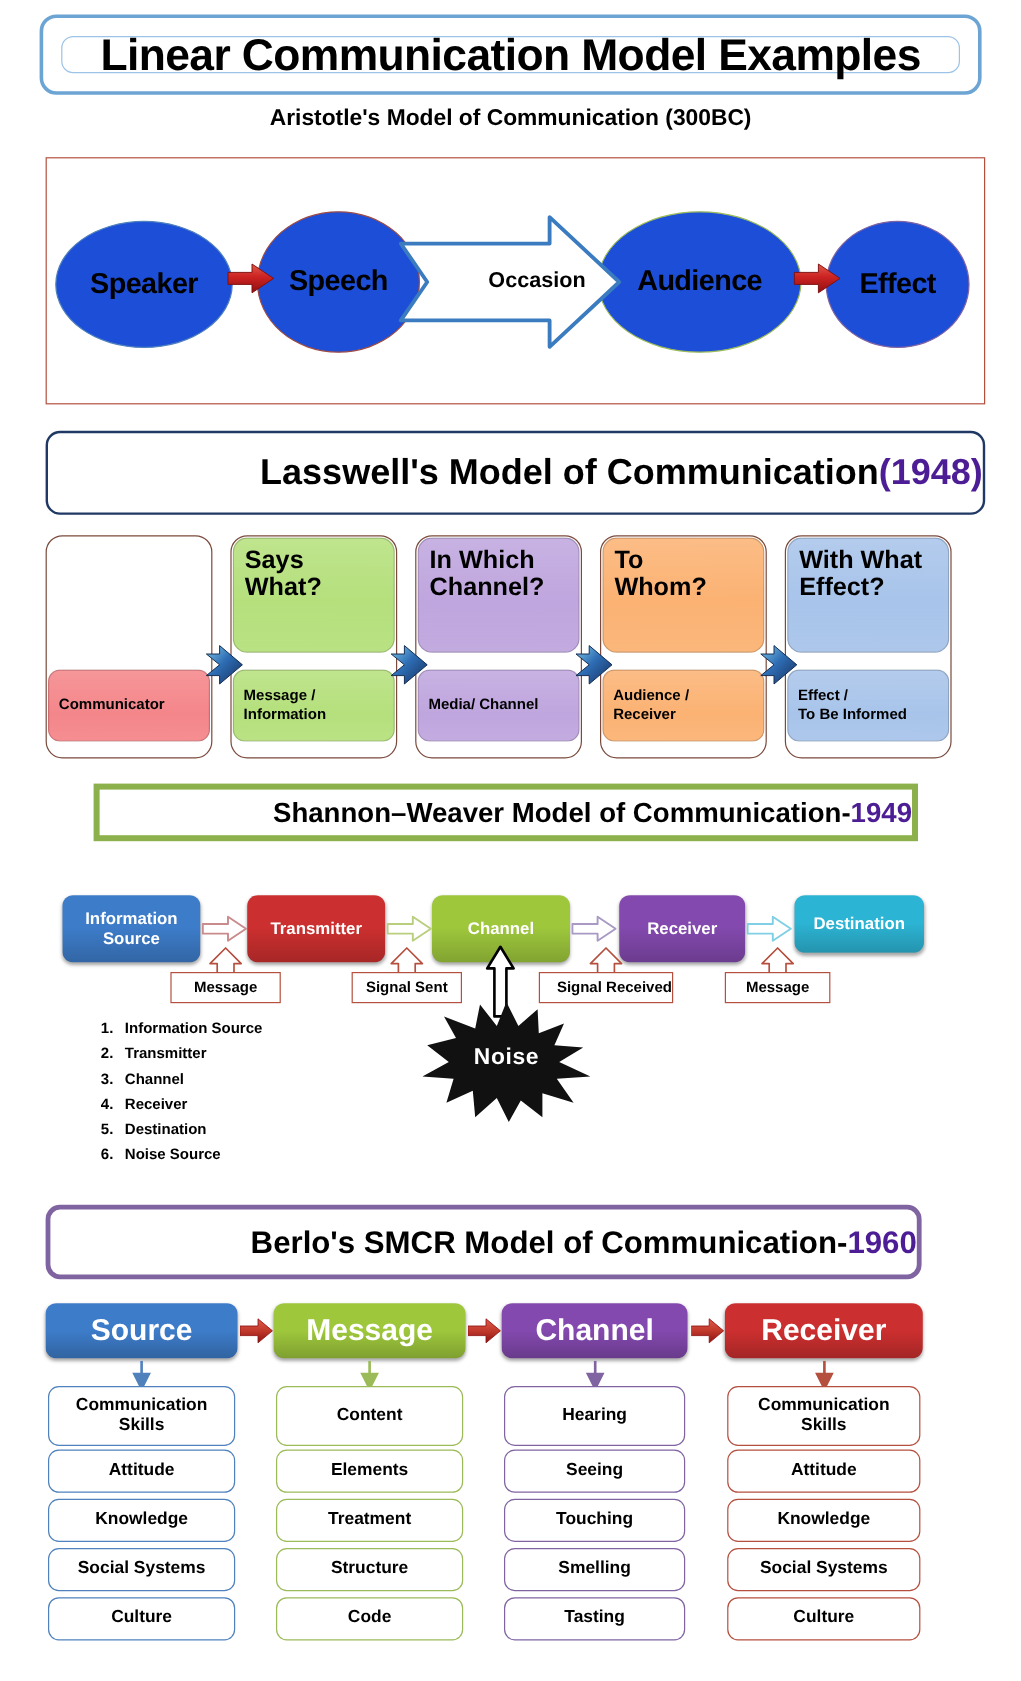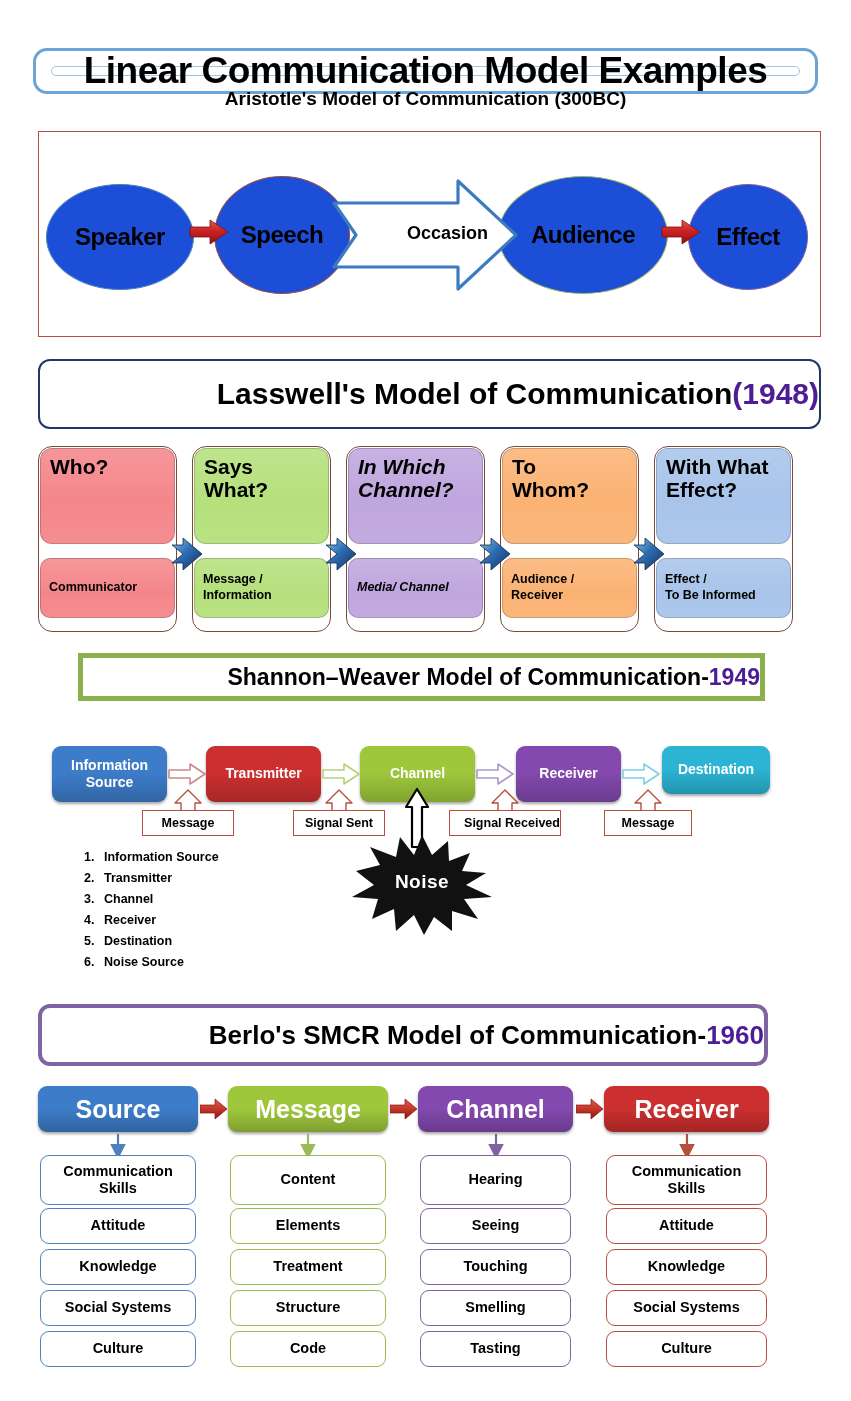"Linear Communication Model Examples" .title-frame { height: 46px -> 67px; margin-top: 36px -> none }
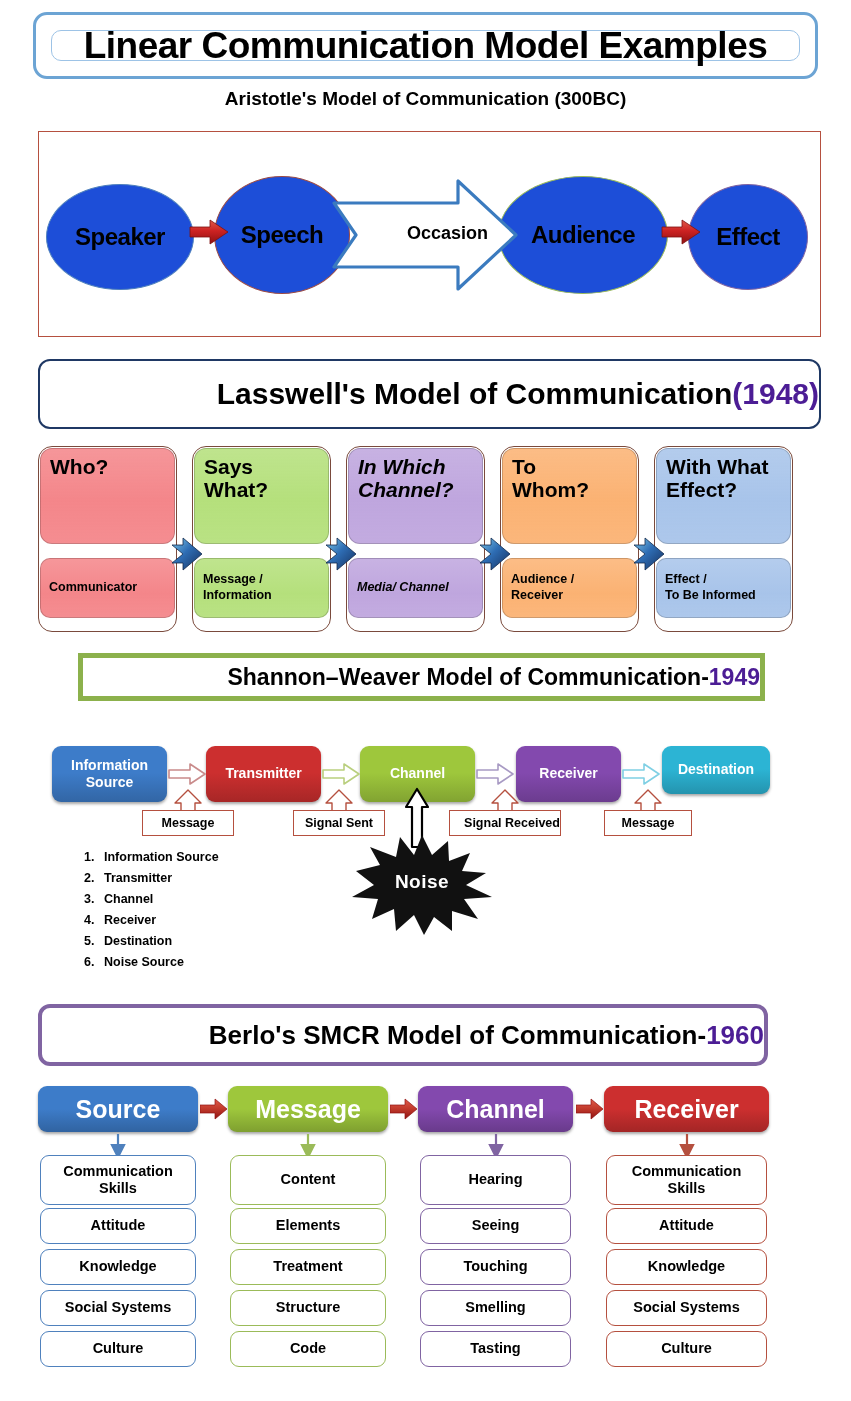"Who?" div.lass-top { html: <div> <div> <div>Who?</div> </div> </div> -> none }
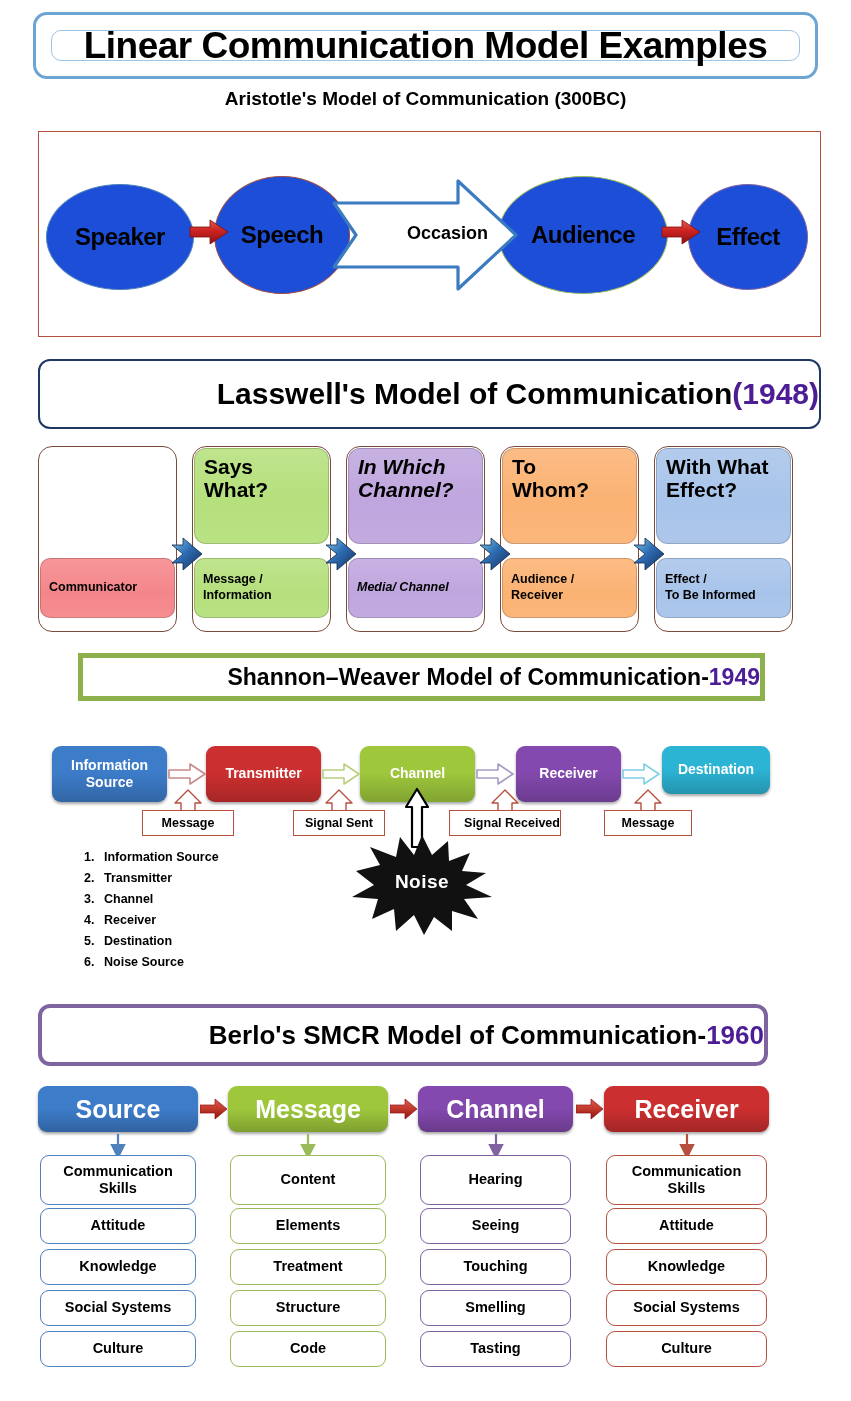"In Which" div.lass-card { font-style: italic -> none }
